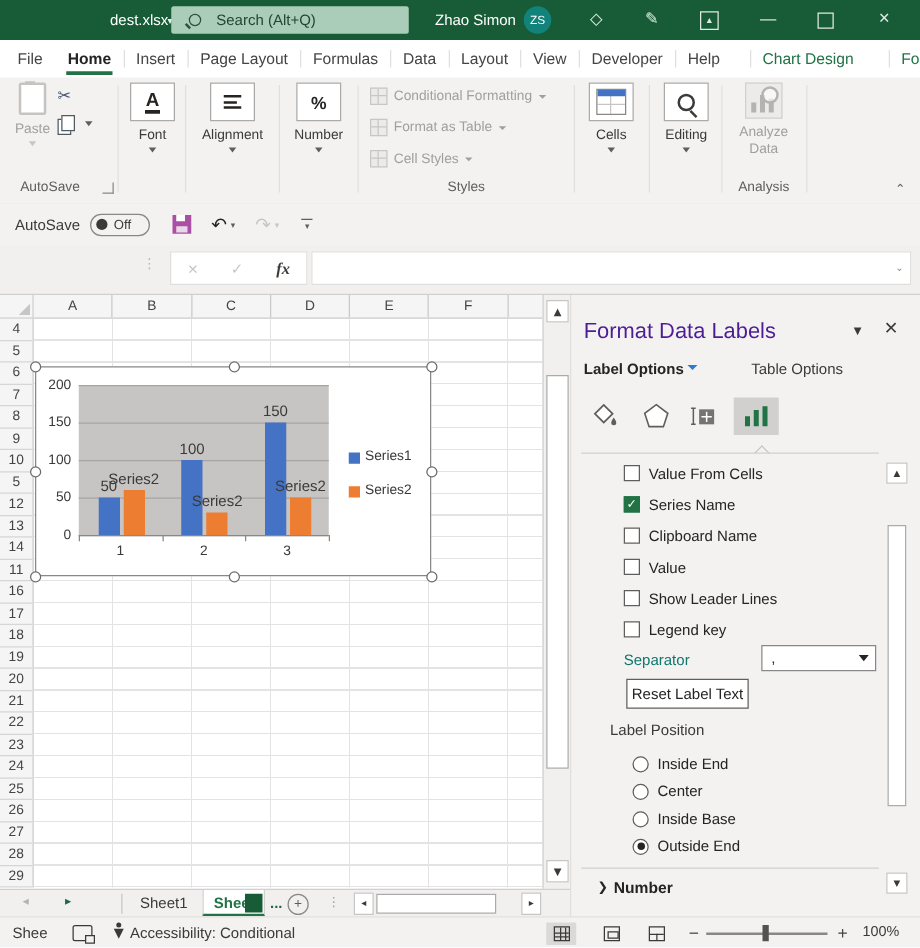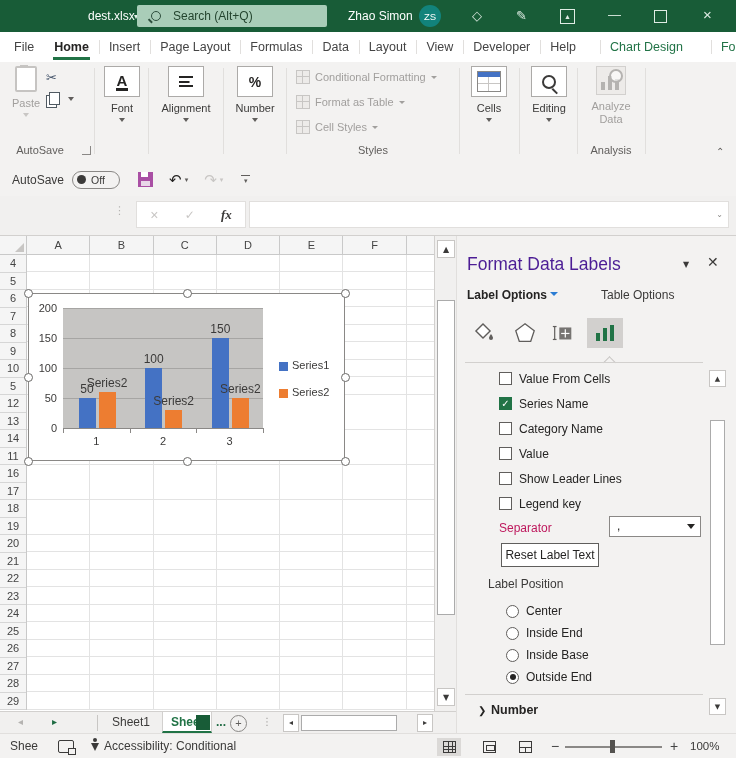"Category Name" div.cb-lab { text: Category -> Clipboard }
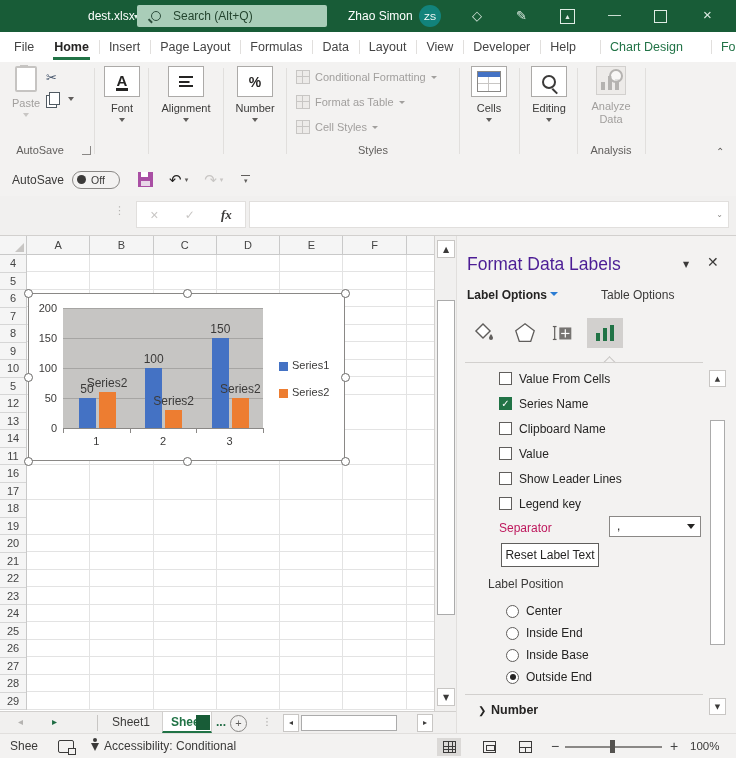"Separator" .sep-label { color: #be185d -> #0f766e }
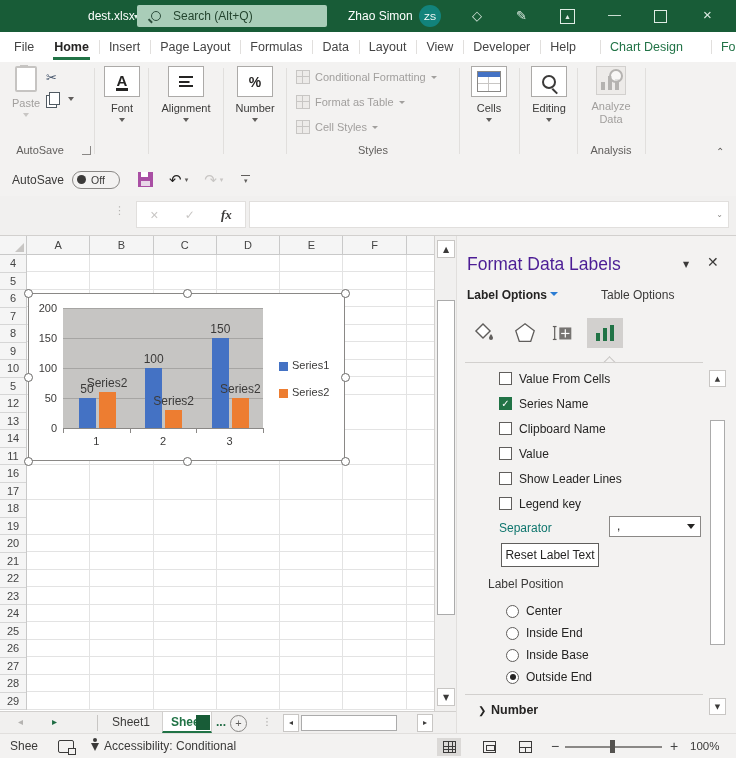"Center" div.rd-row { order: before "Inside End" -> after "Inside End" }
